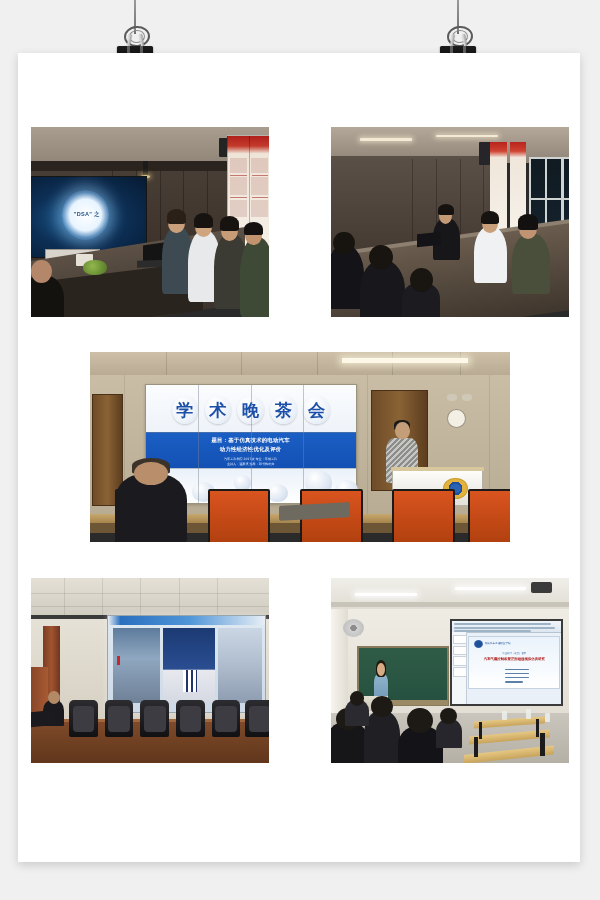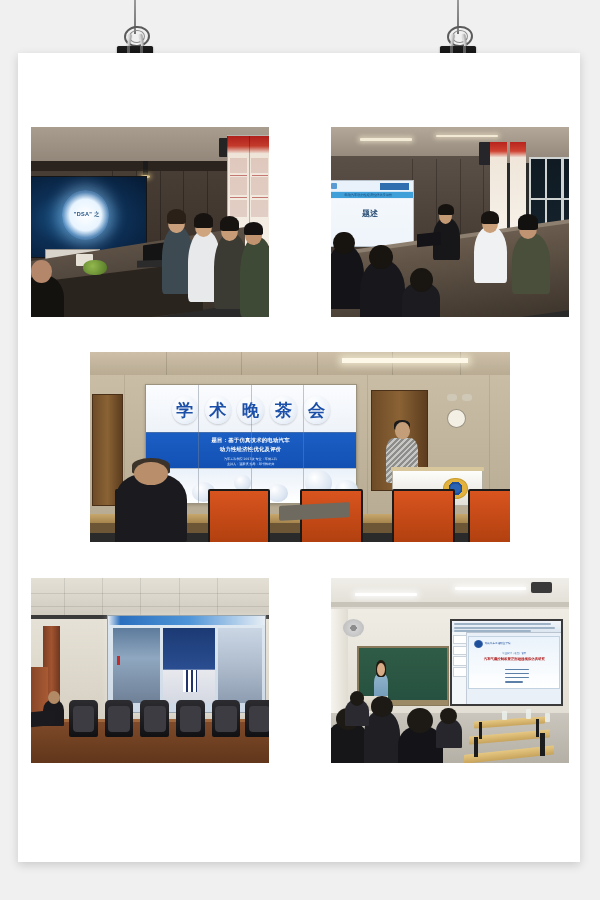"题述" div.p2-screen { html: <div> <div></div> <div></div> <div>电动汽车动力性经济性优化及评价</div> <div>题述</div> </div> -> none }
